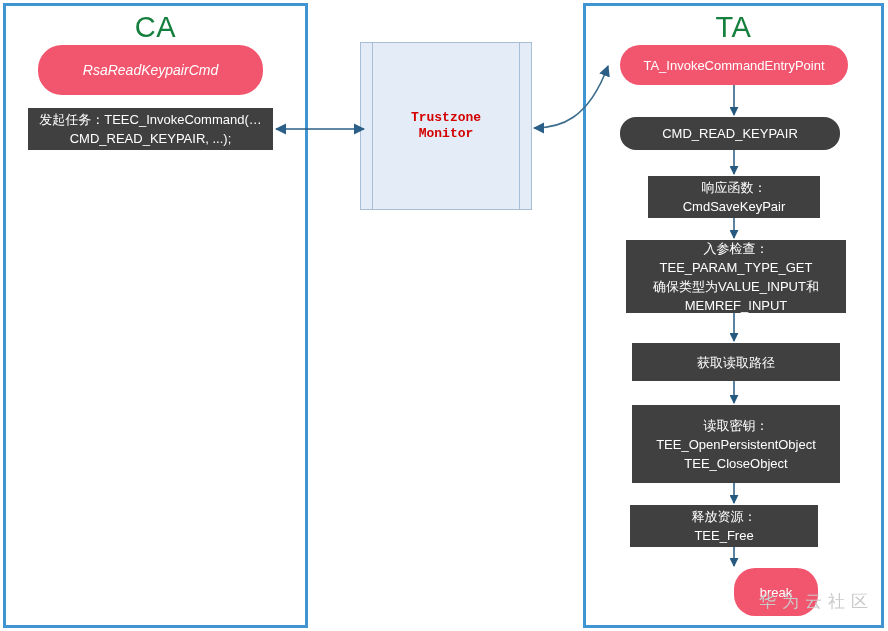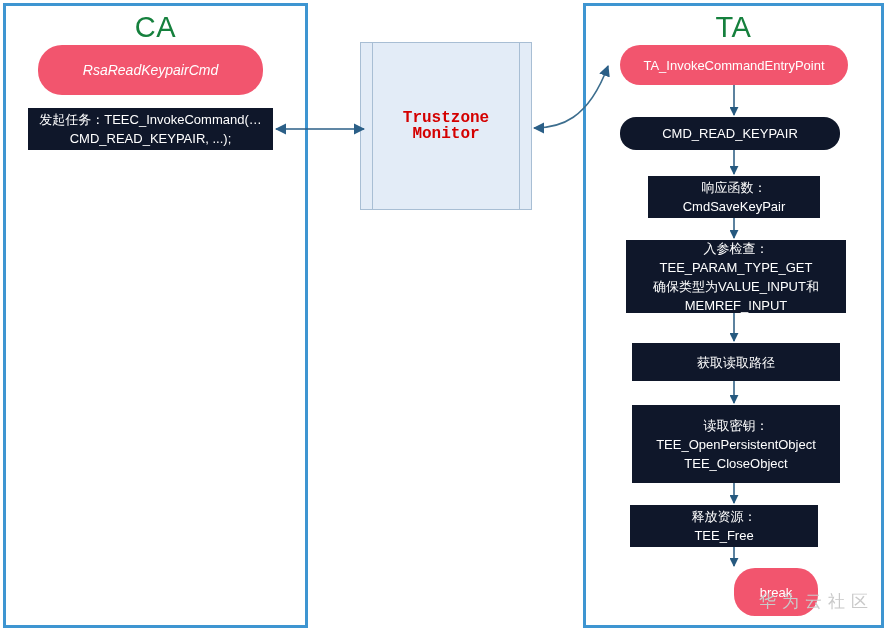"发起任务：TEEC_InvokeCommand(…" .node.teal { background: #0f172a -> #404040 }
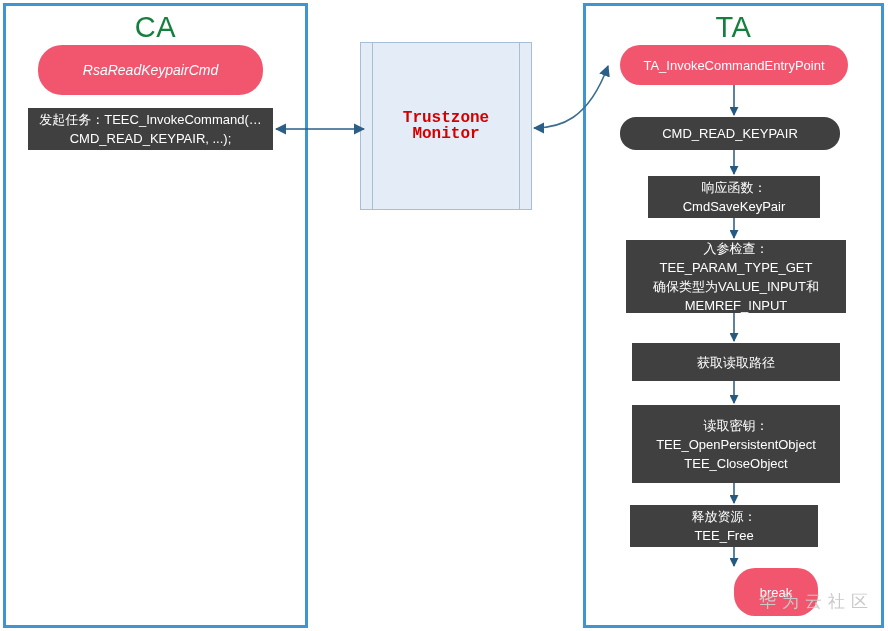"Trustzone" #monitor .mon-label { font-size: 16px -> 13px }
